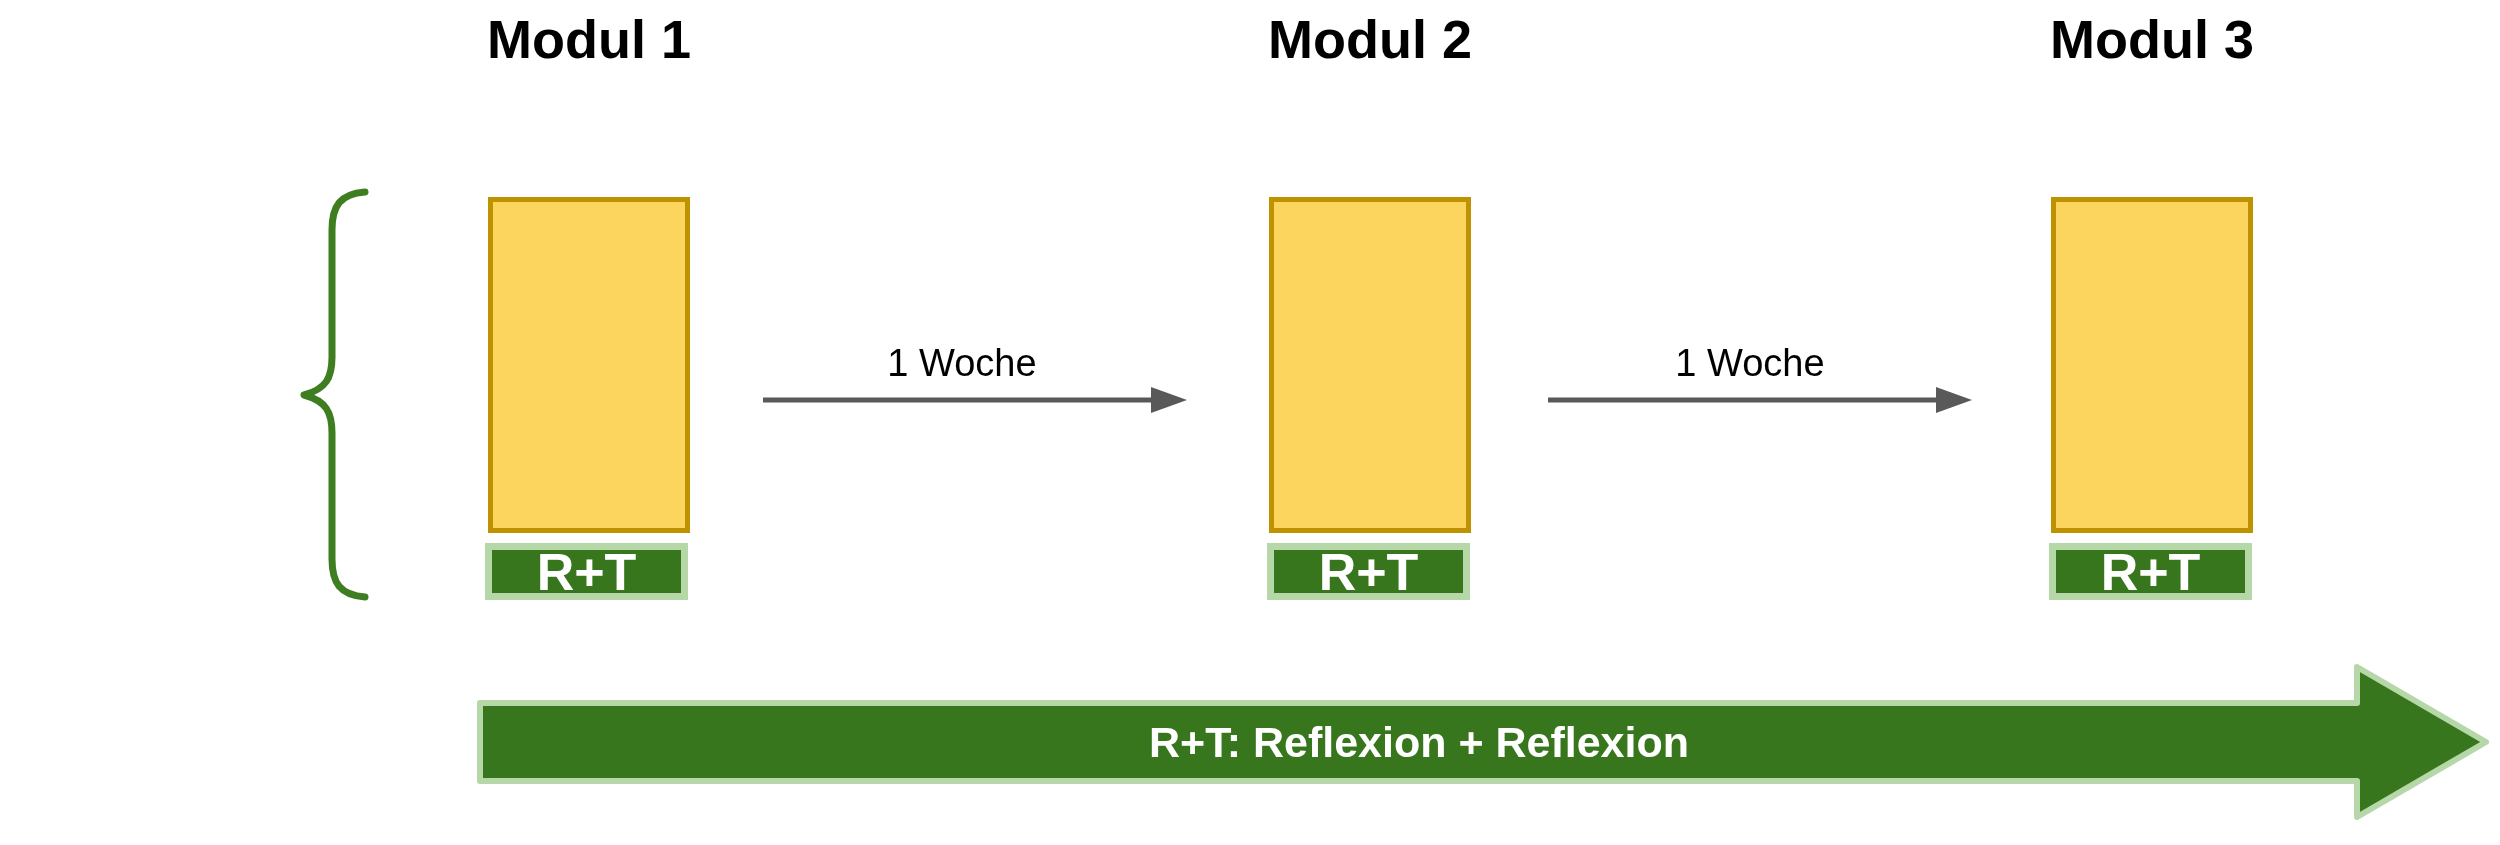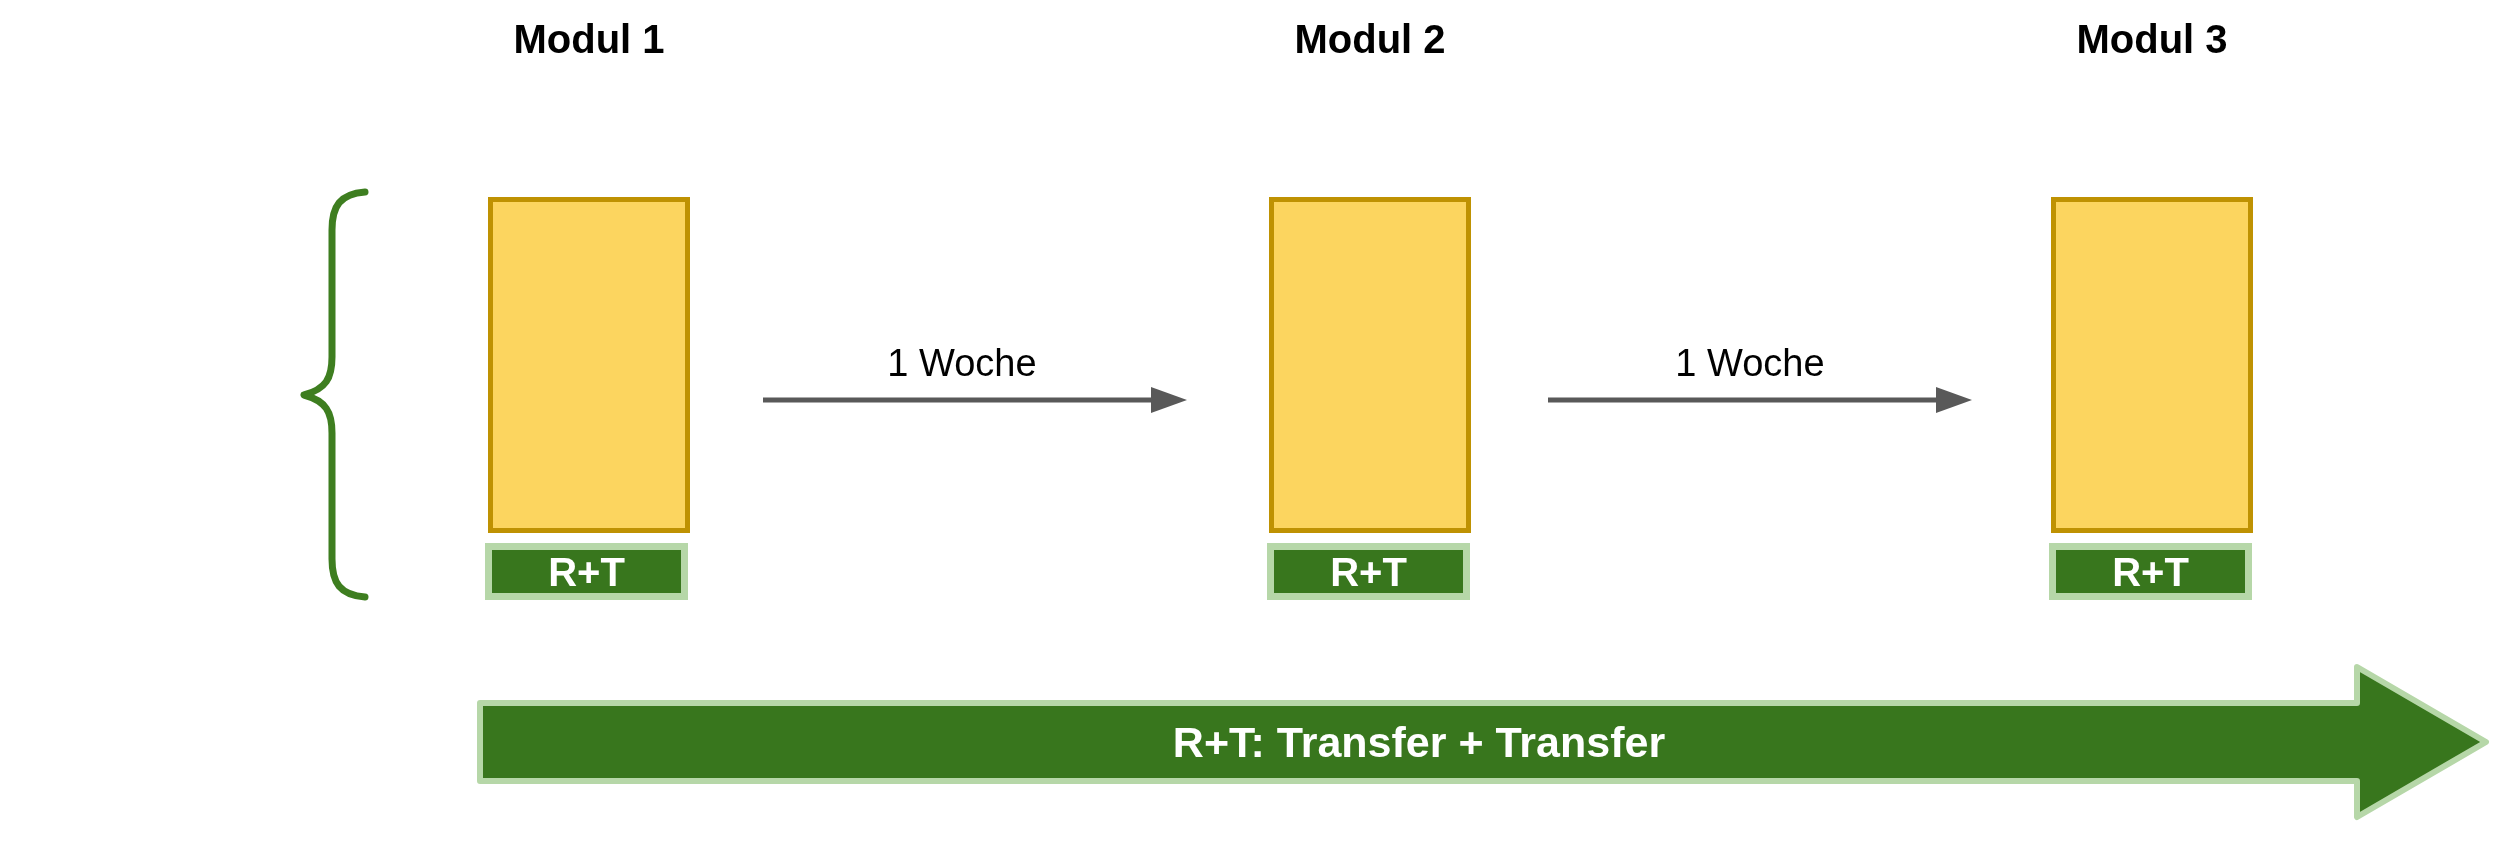"Modul 1" .module-title { font-size: 40px -> 54px }
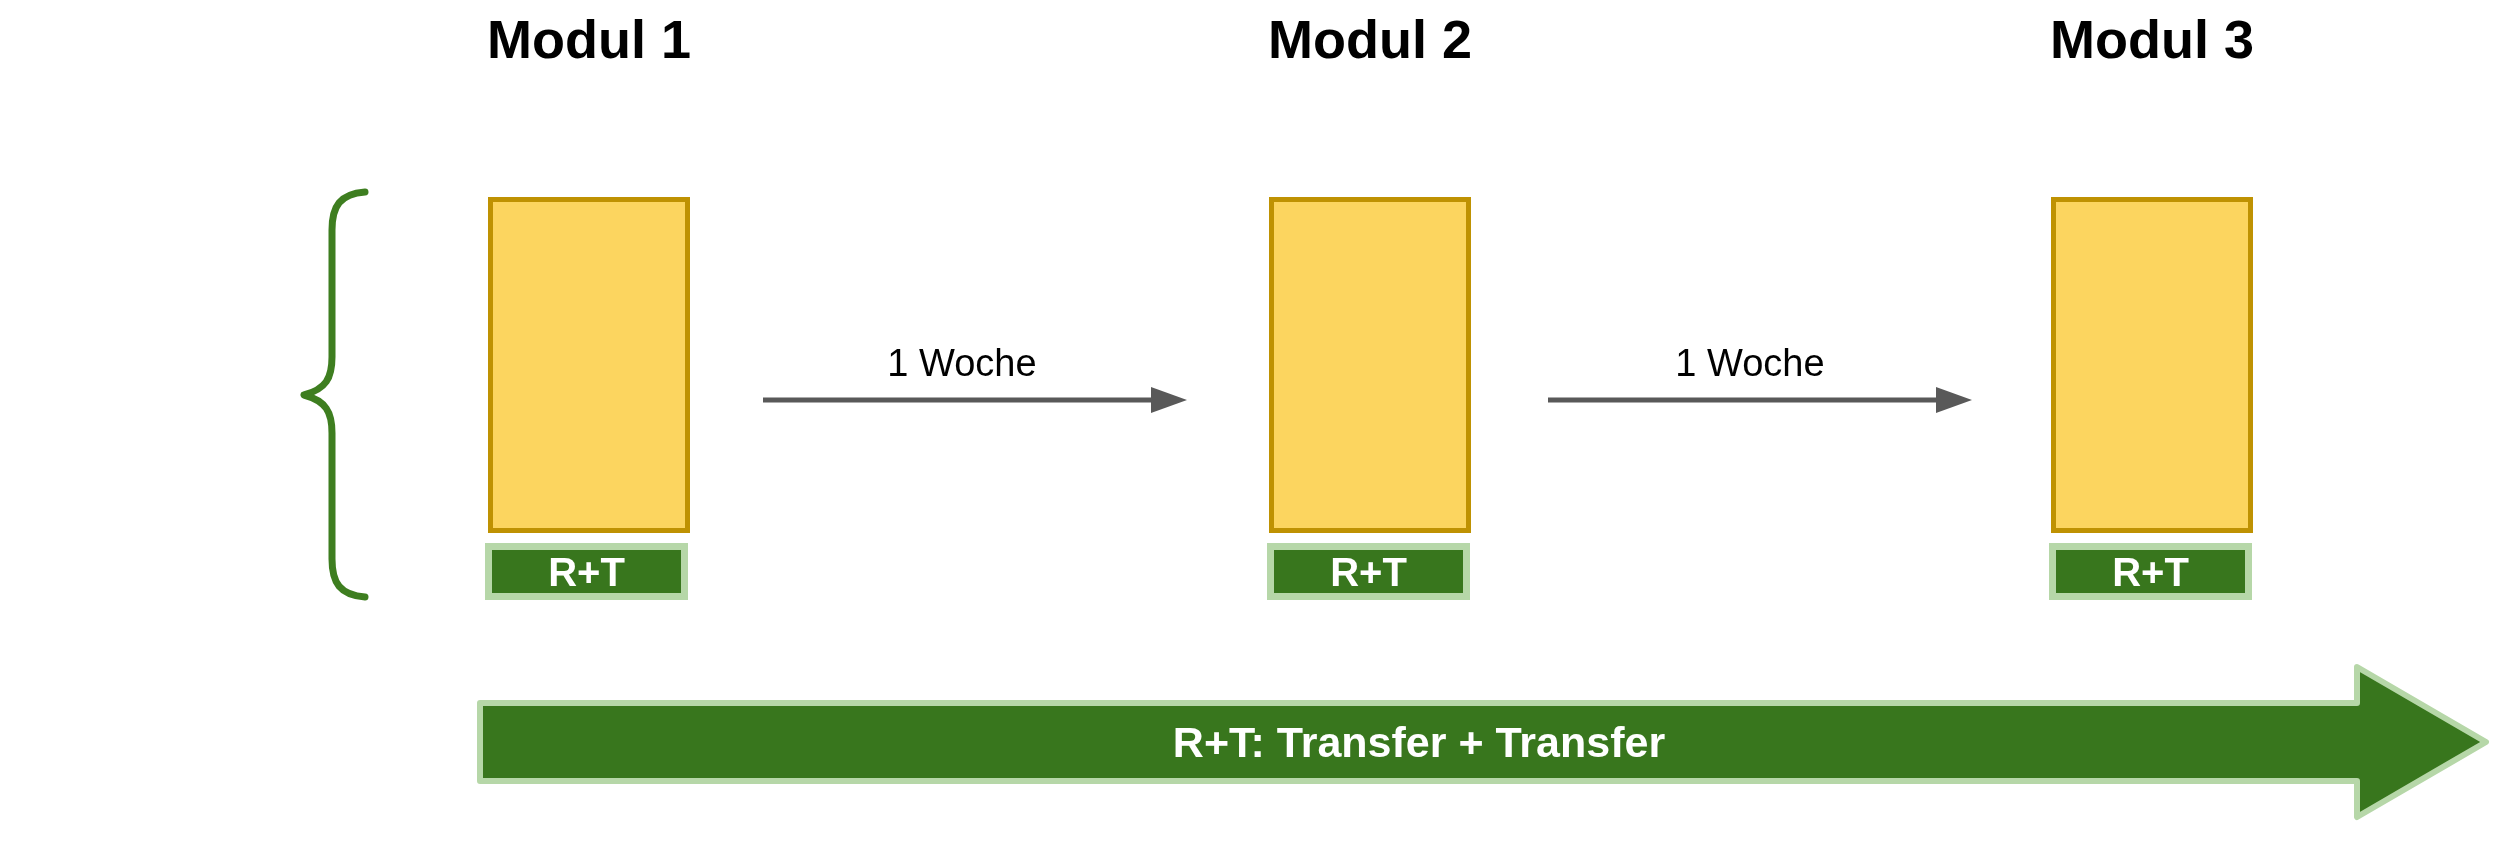"R+T" .rt-badge span { font-size: 40px -> 52px }
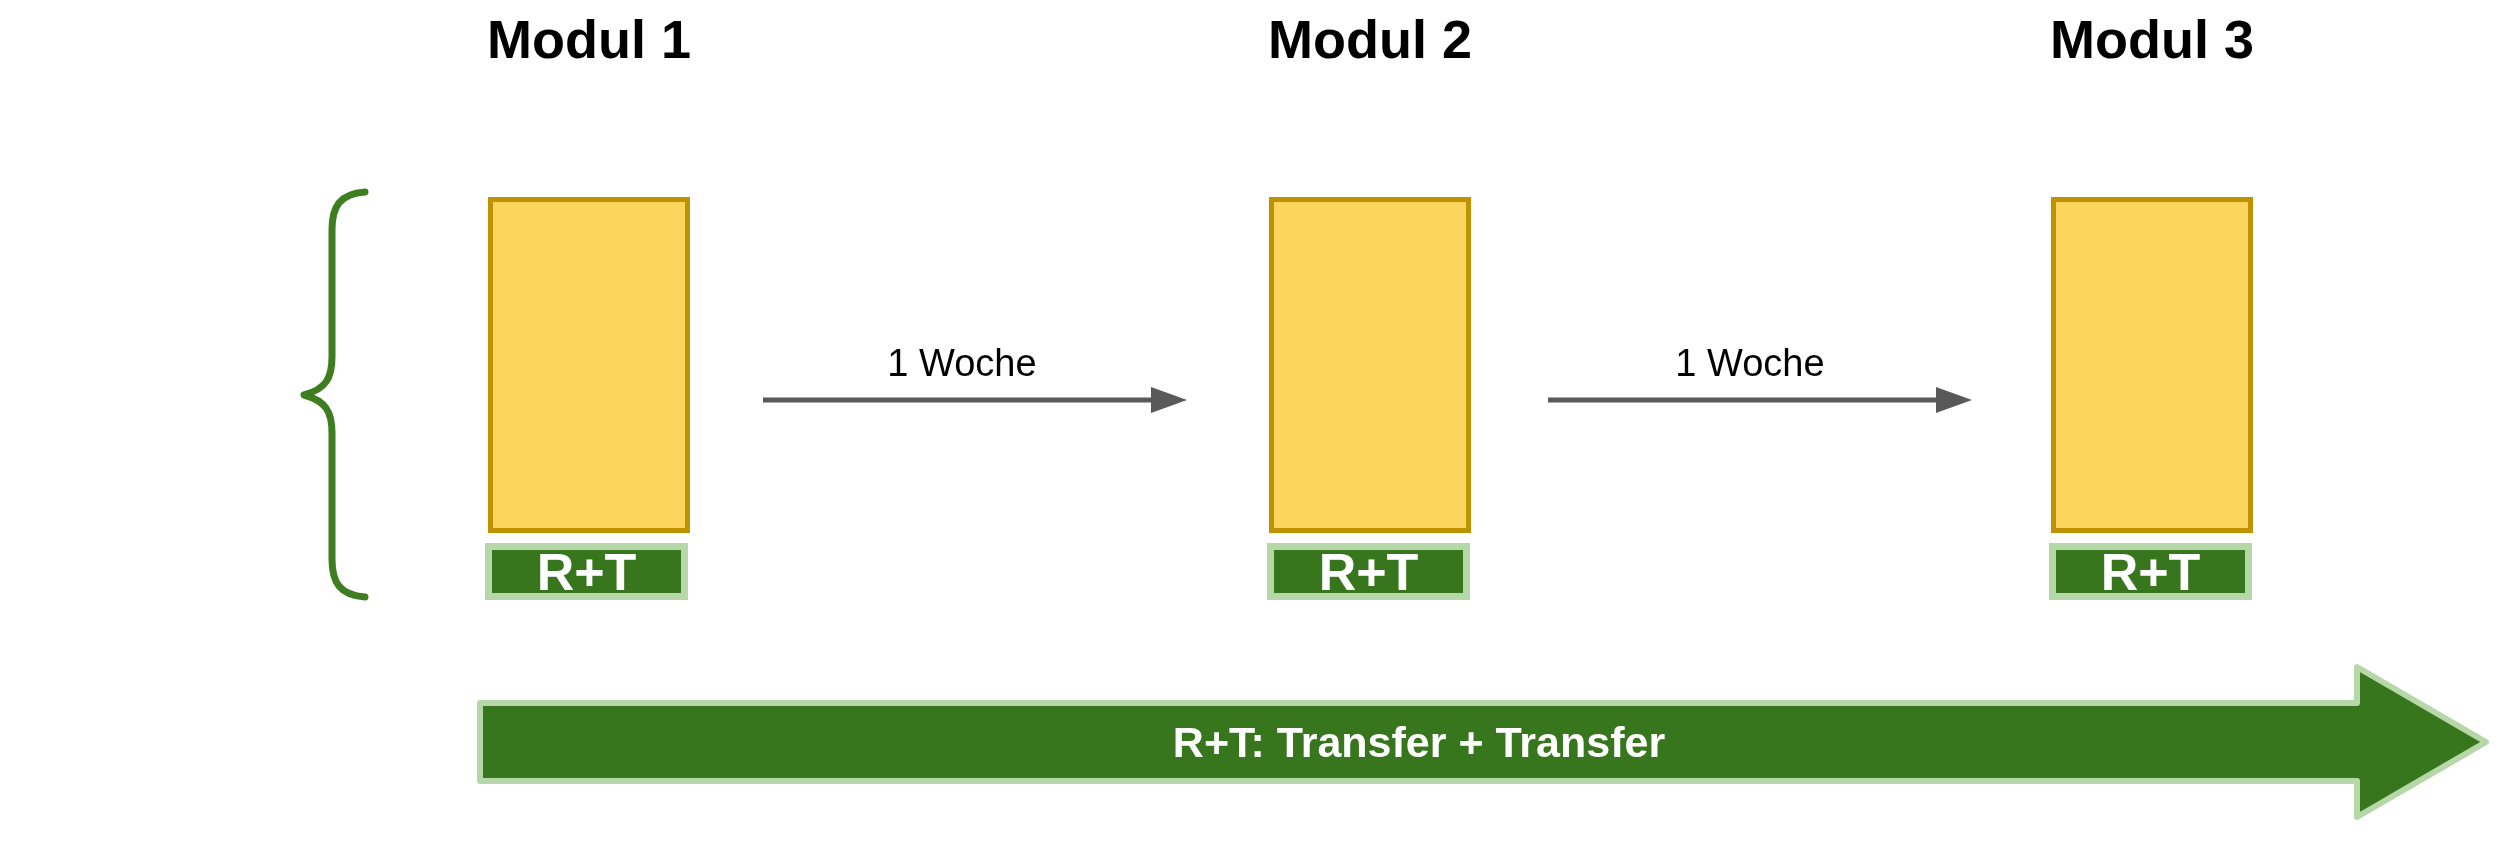"R+T: Transfer + Transfer" div.summary-label { text: Transfer + Transfer -> Reflexion + Reflexion }
